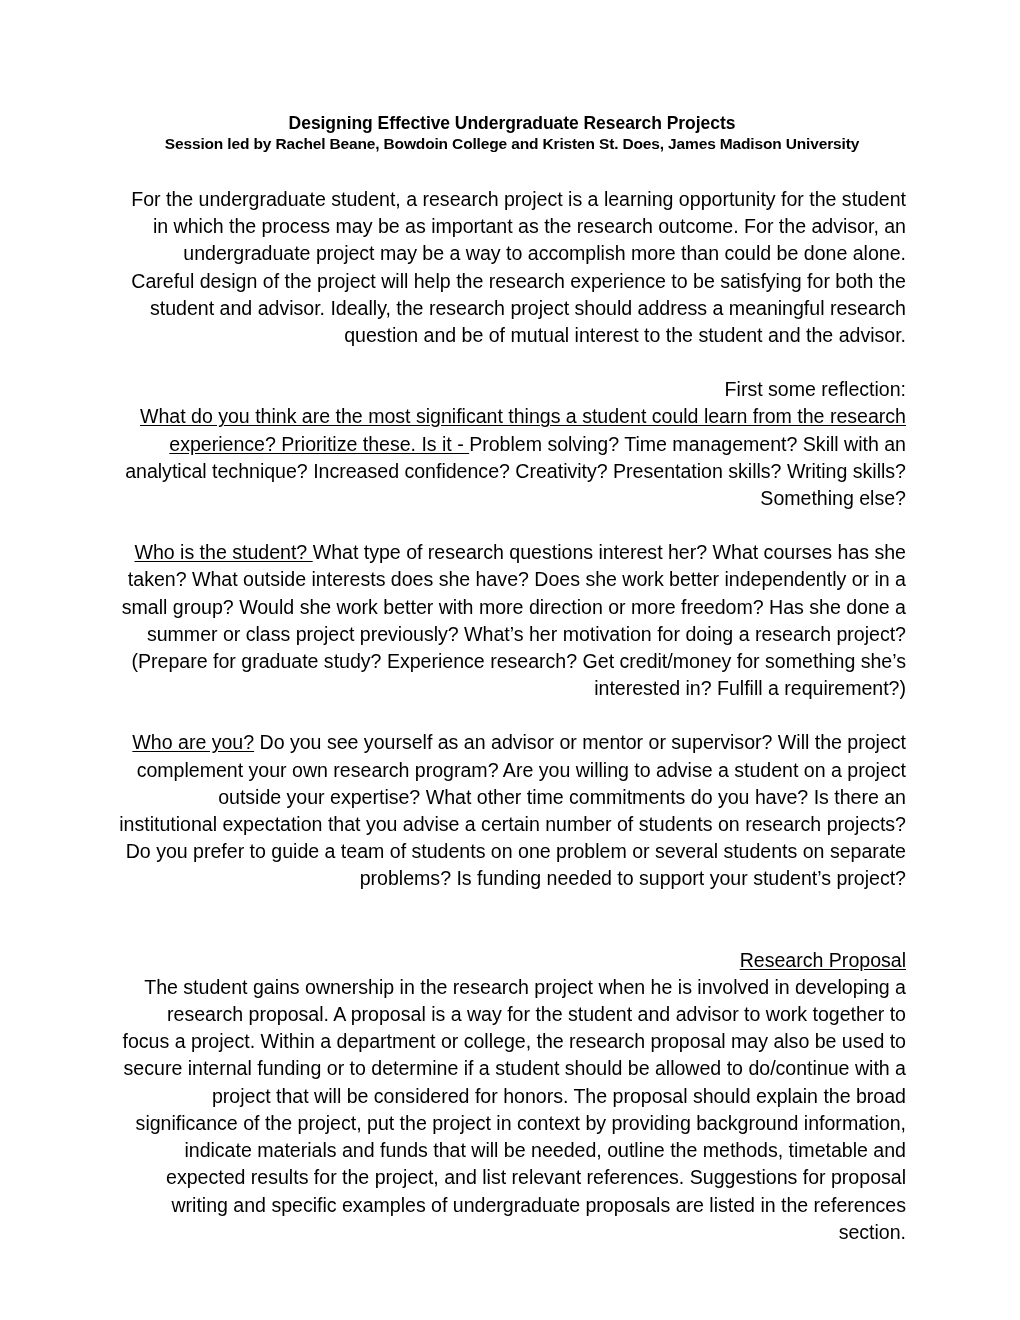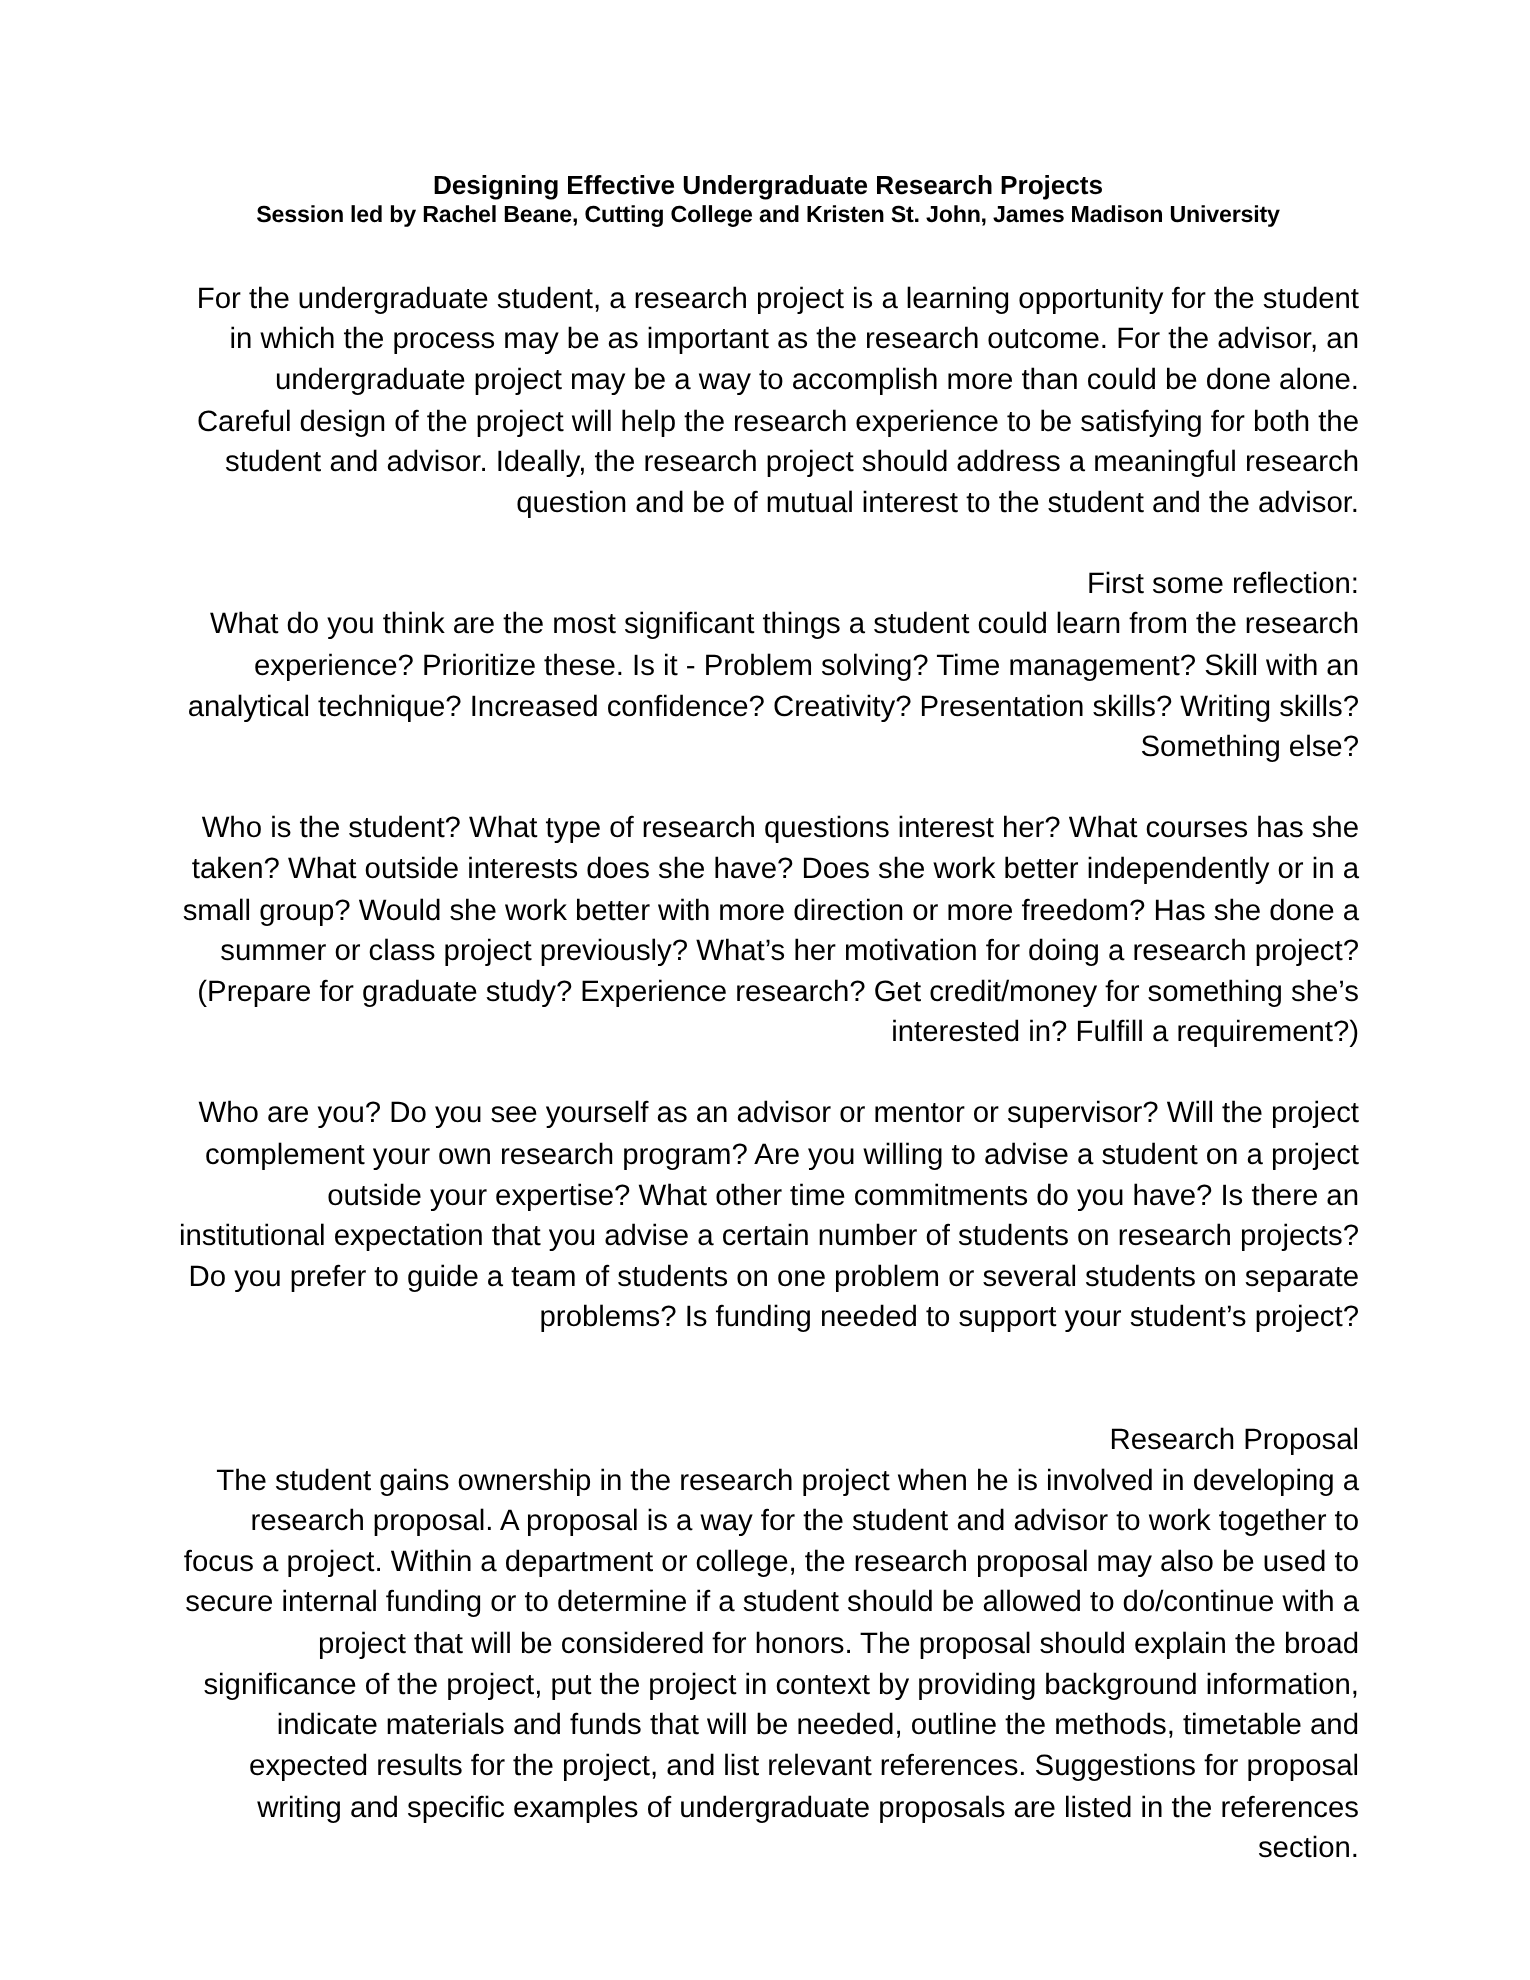"Session led by Rachel Beane," span { text: Cutting College and Kristen St. John -> Bowdoin College and Kristen St. Does }
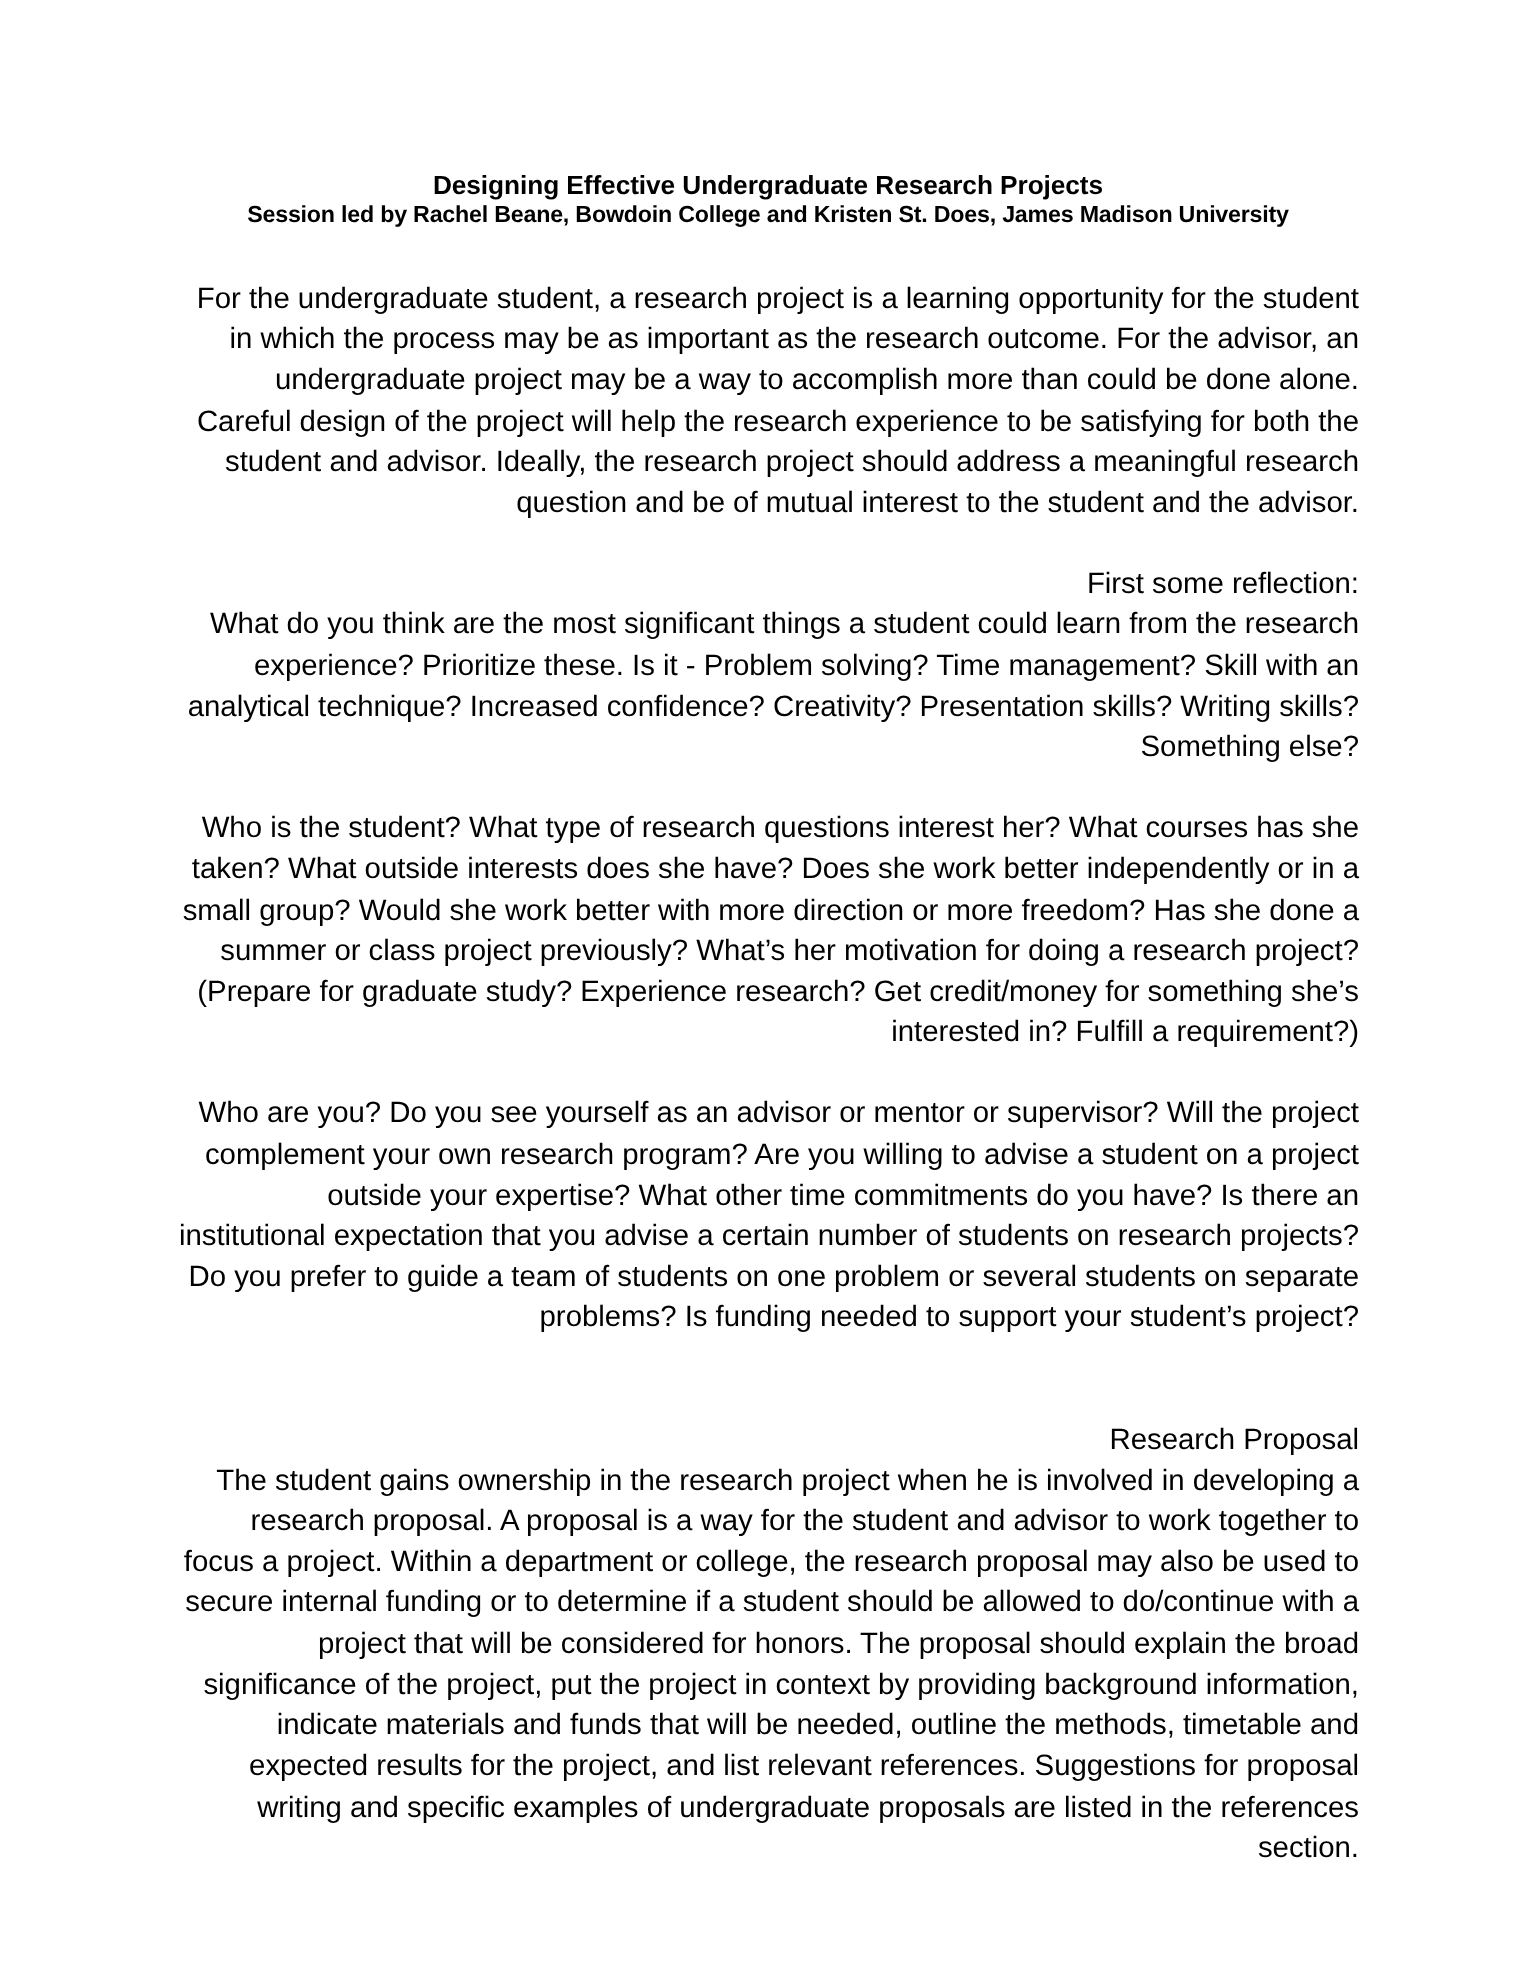"What do you think are" .und { text-decoration: none -> underline }
